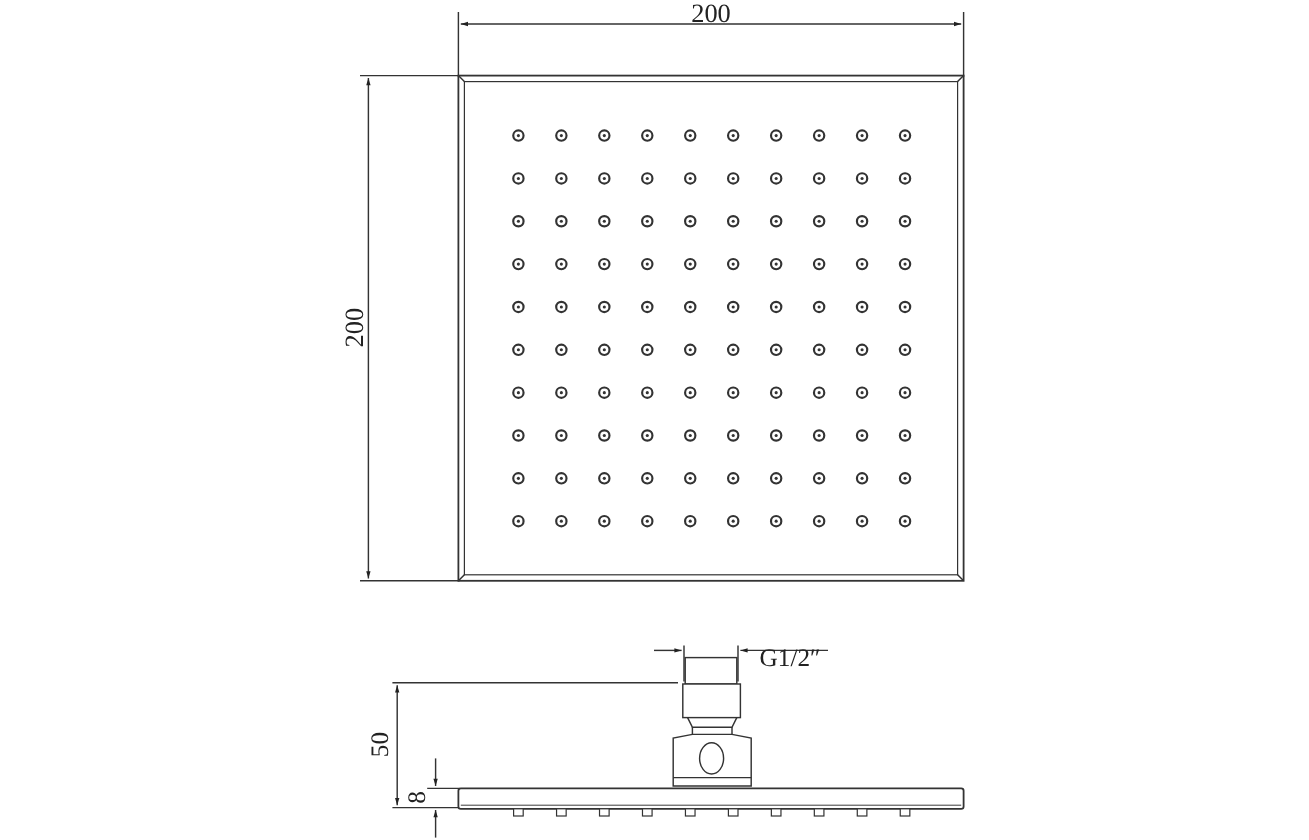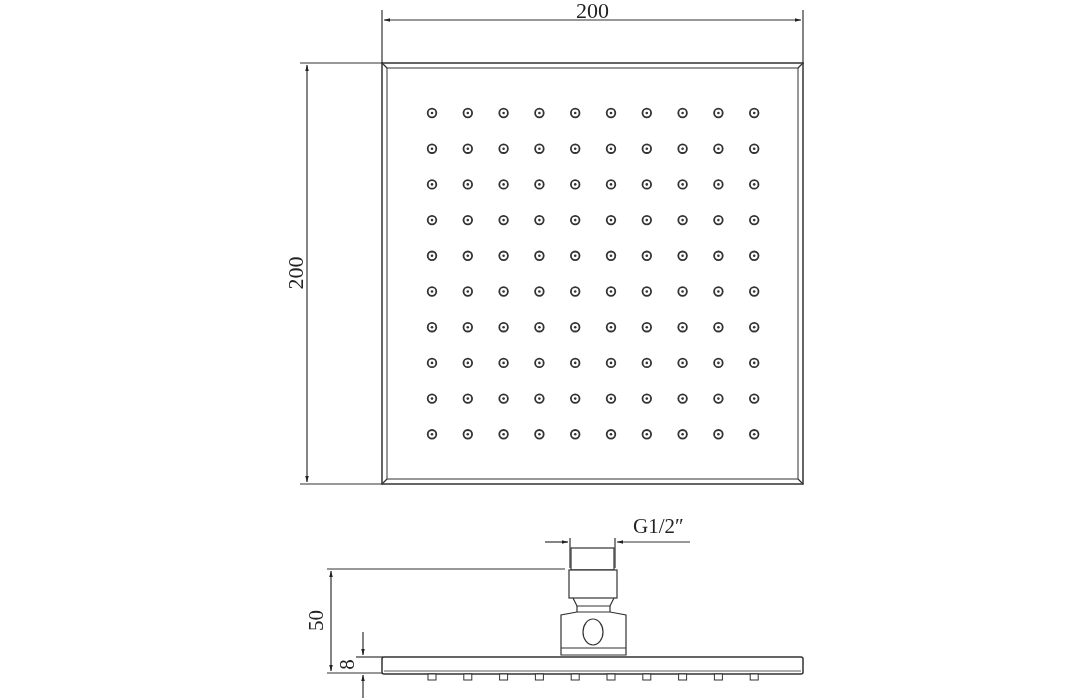"G1/2″" div.dim-label { top: 516px -> 538px }
